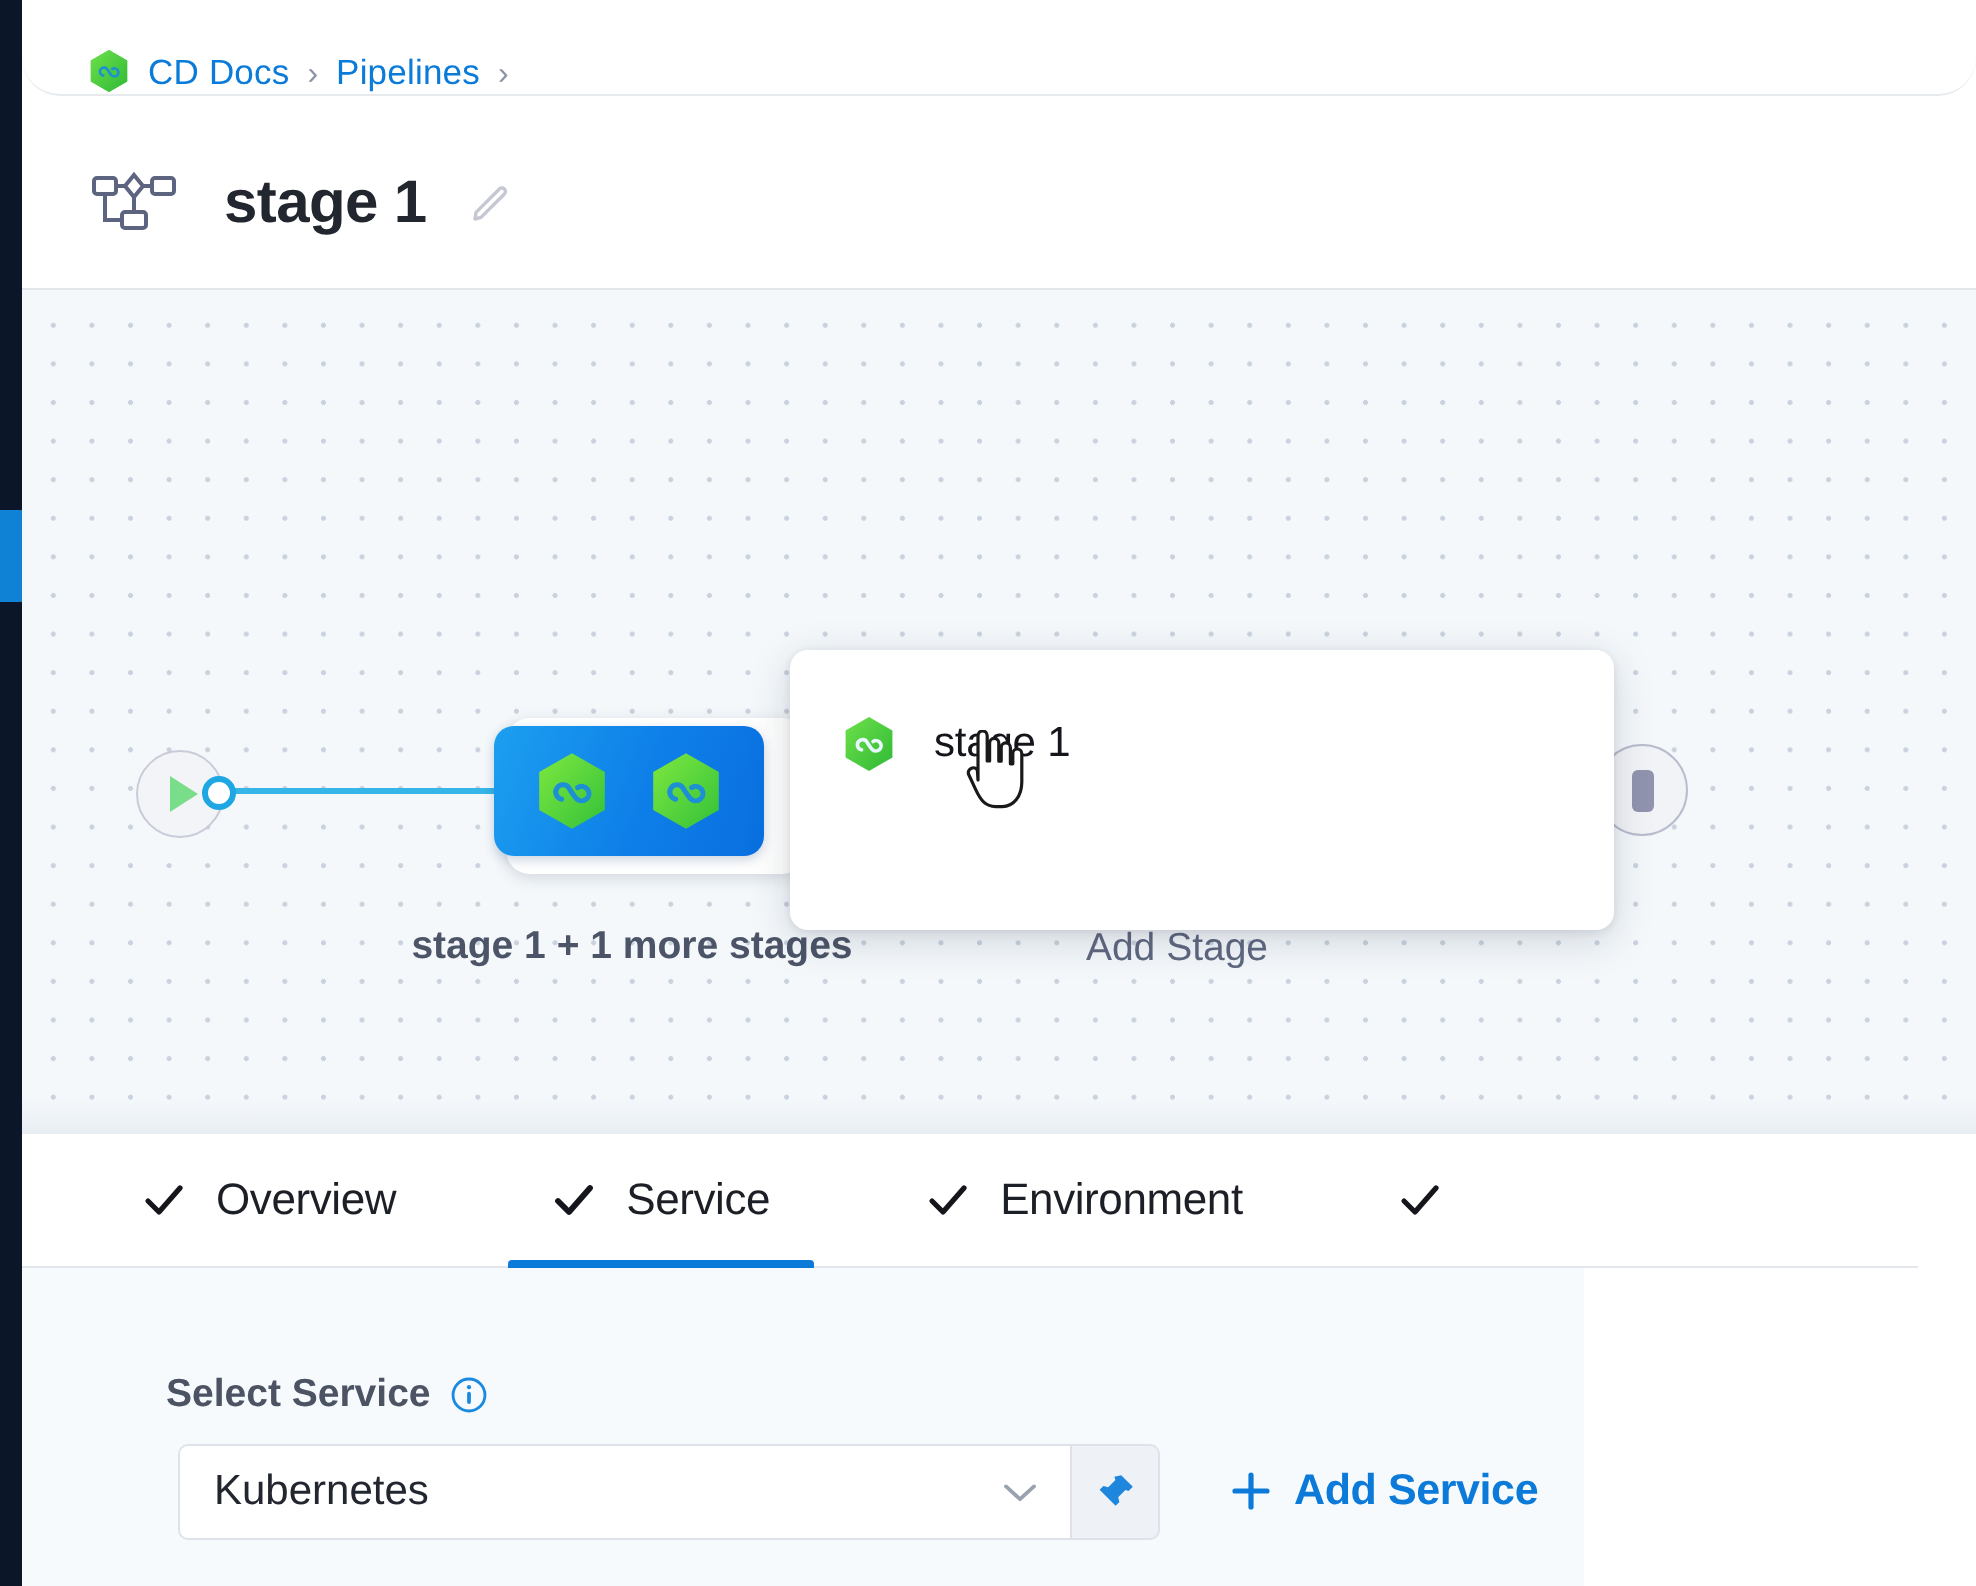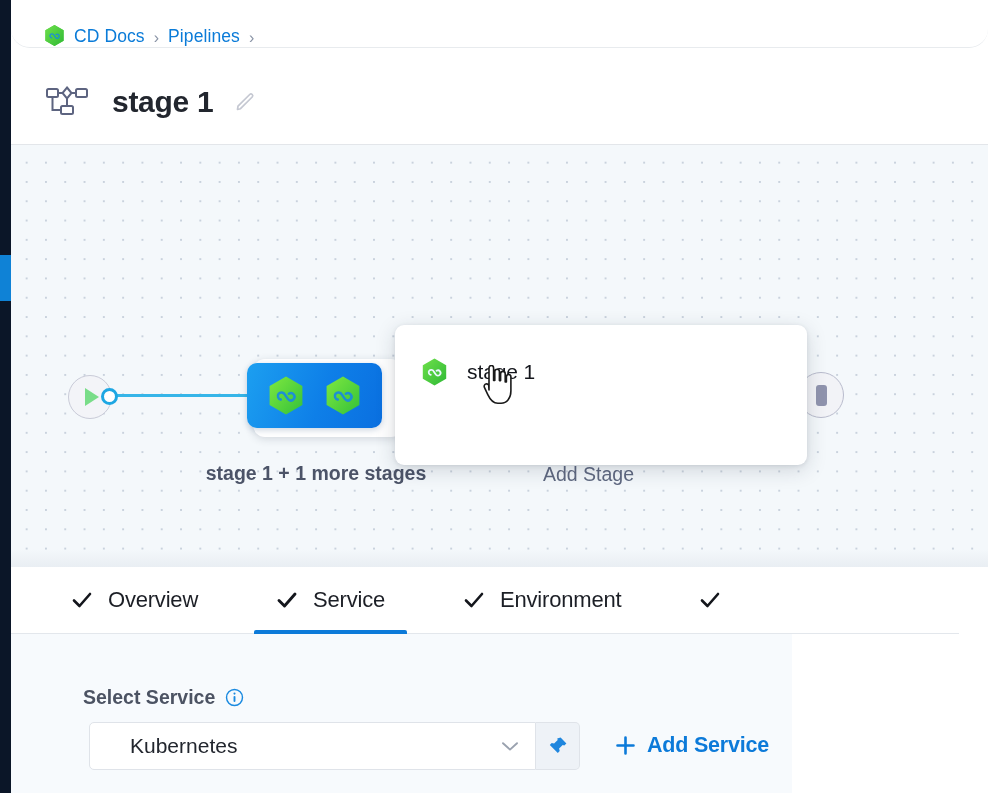"Kubernetes" .select-value { margin-left: 23px -> none }
